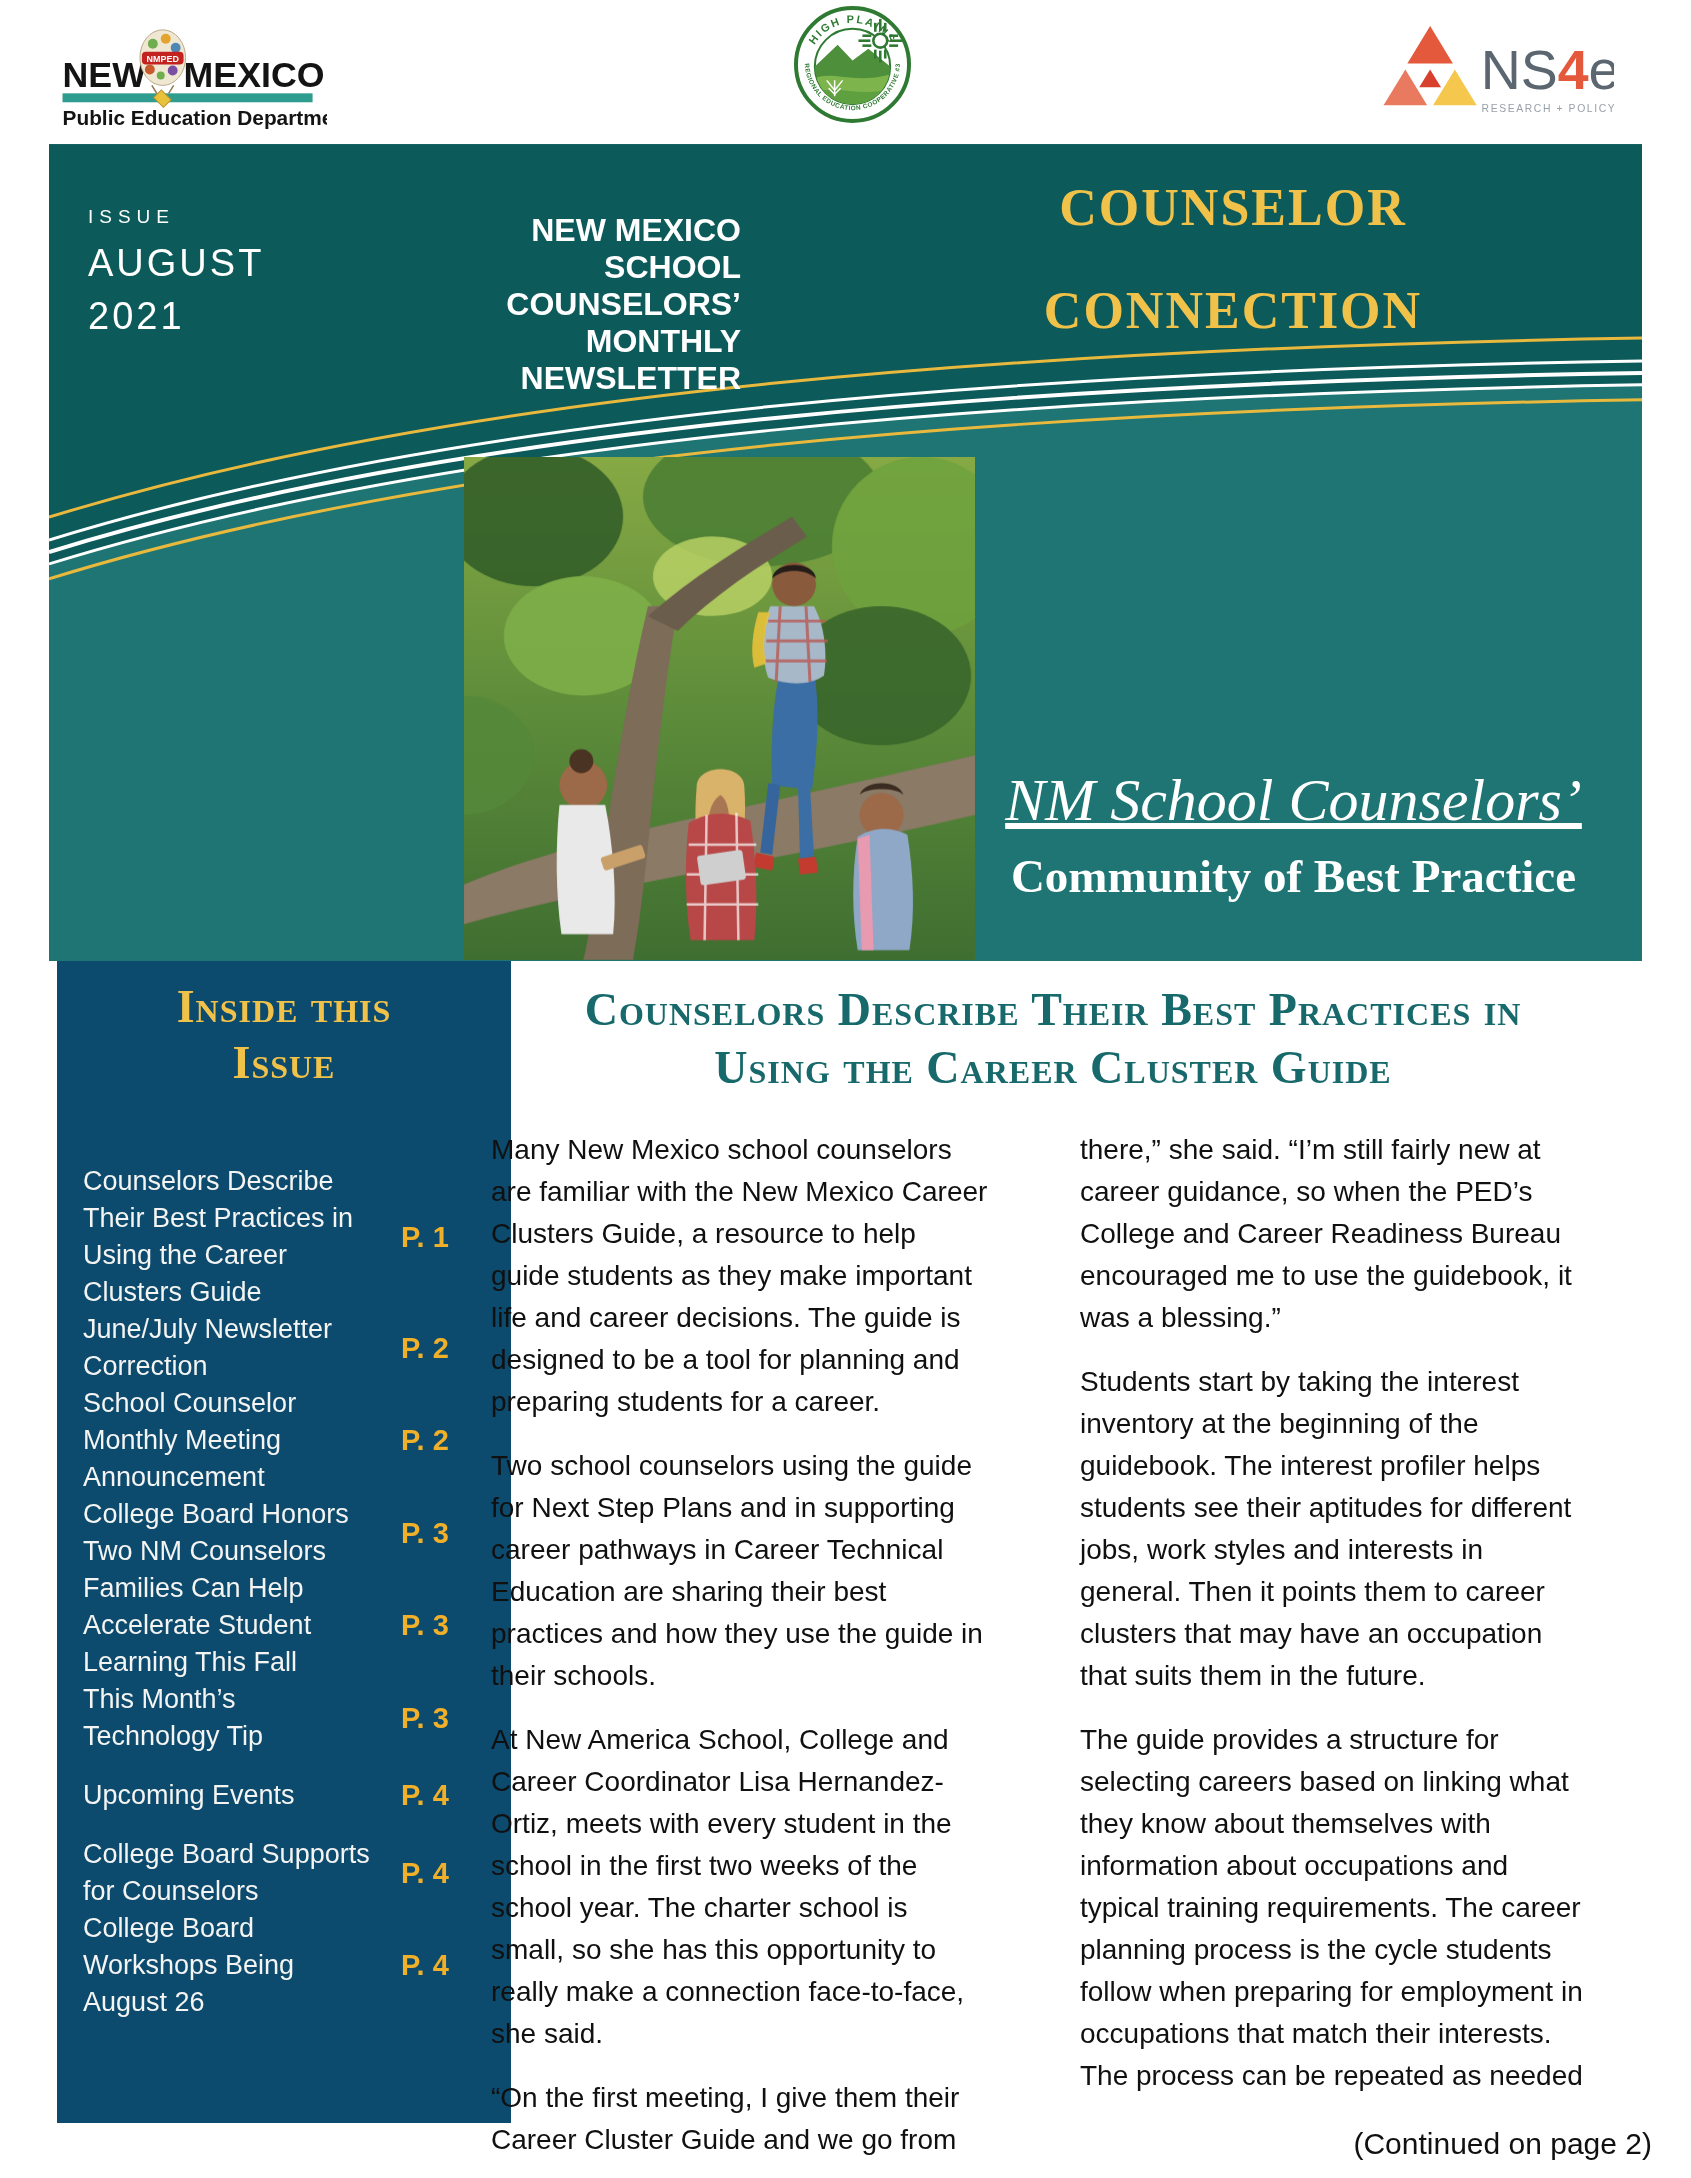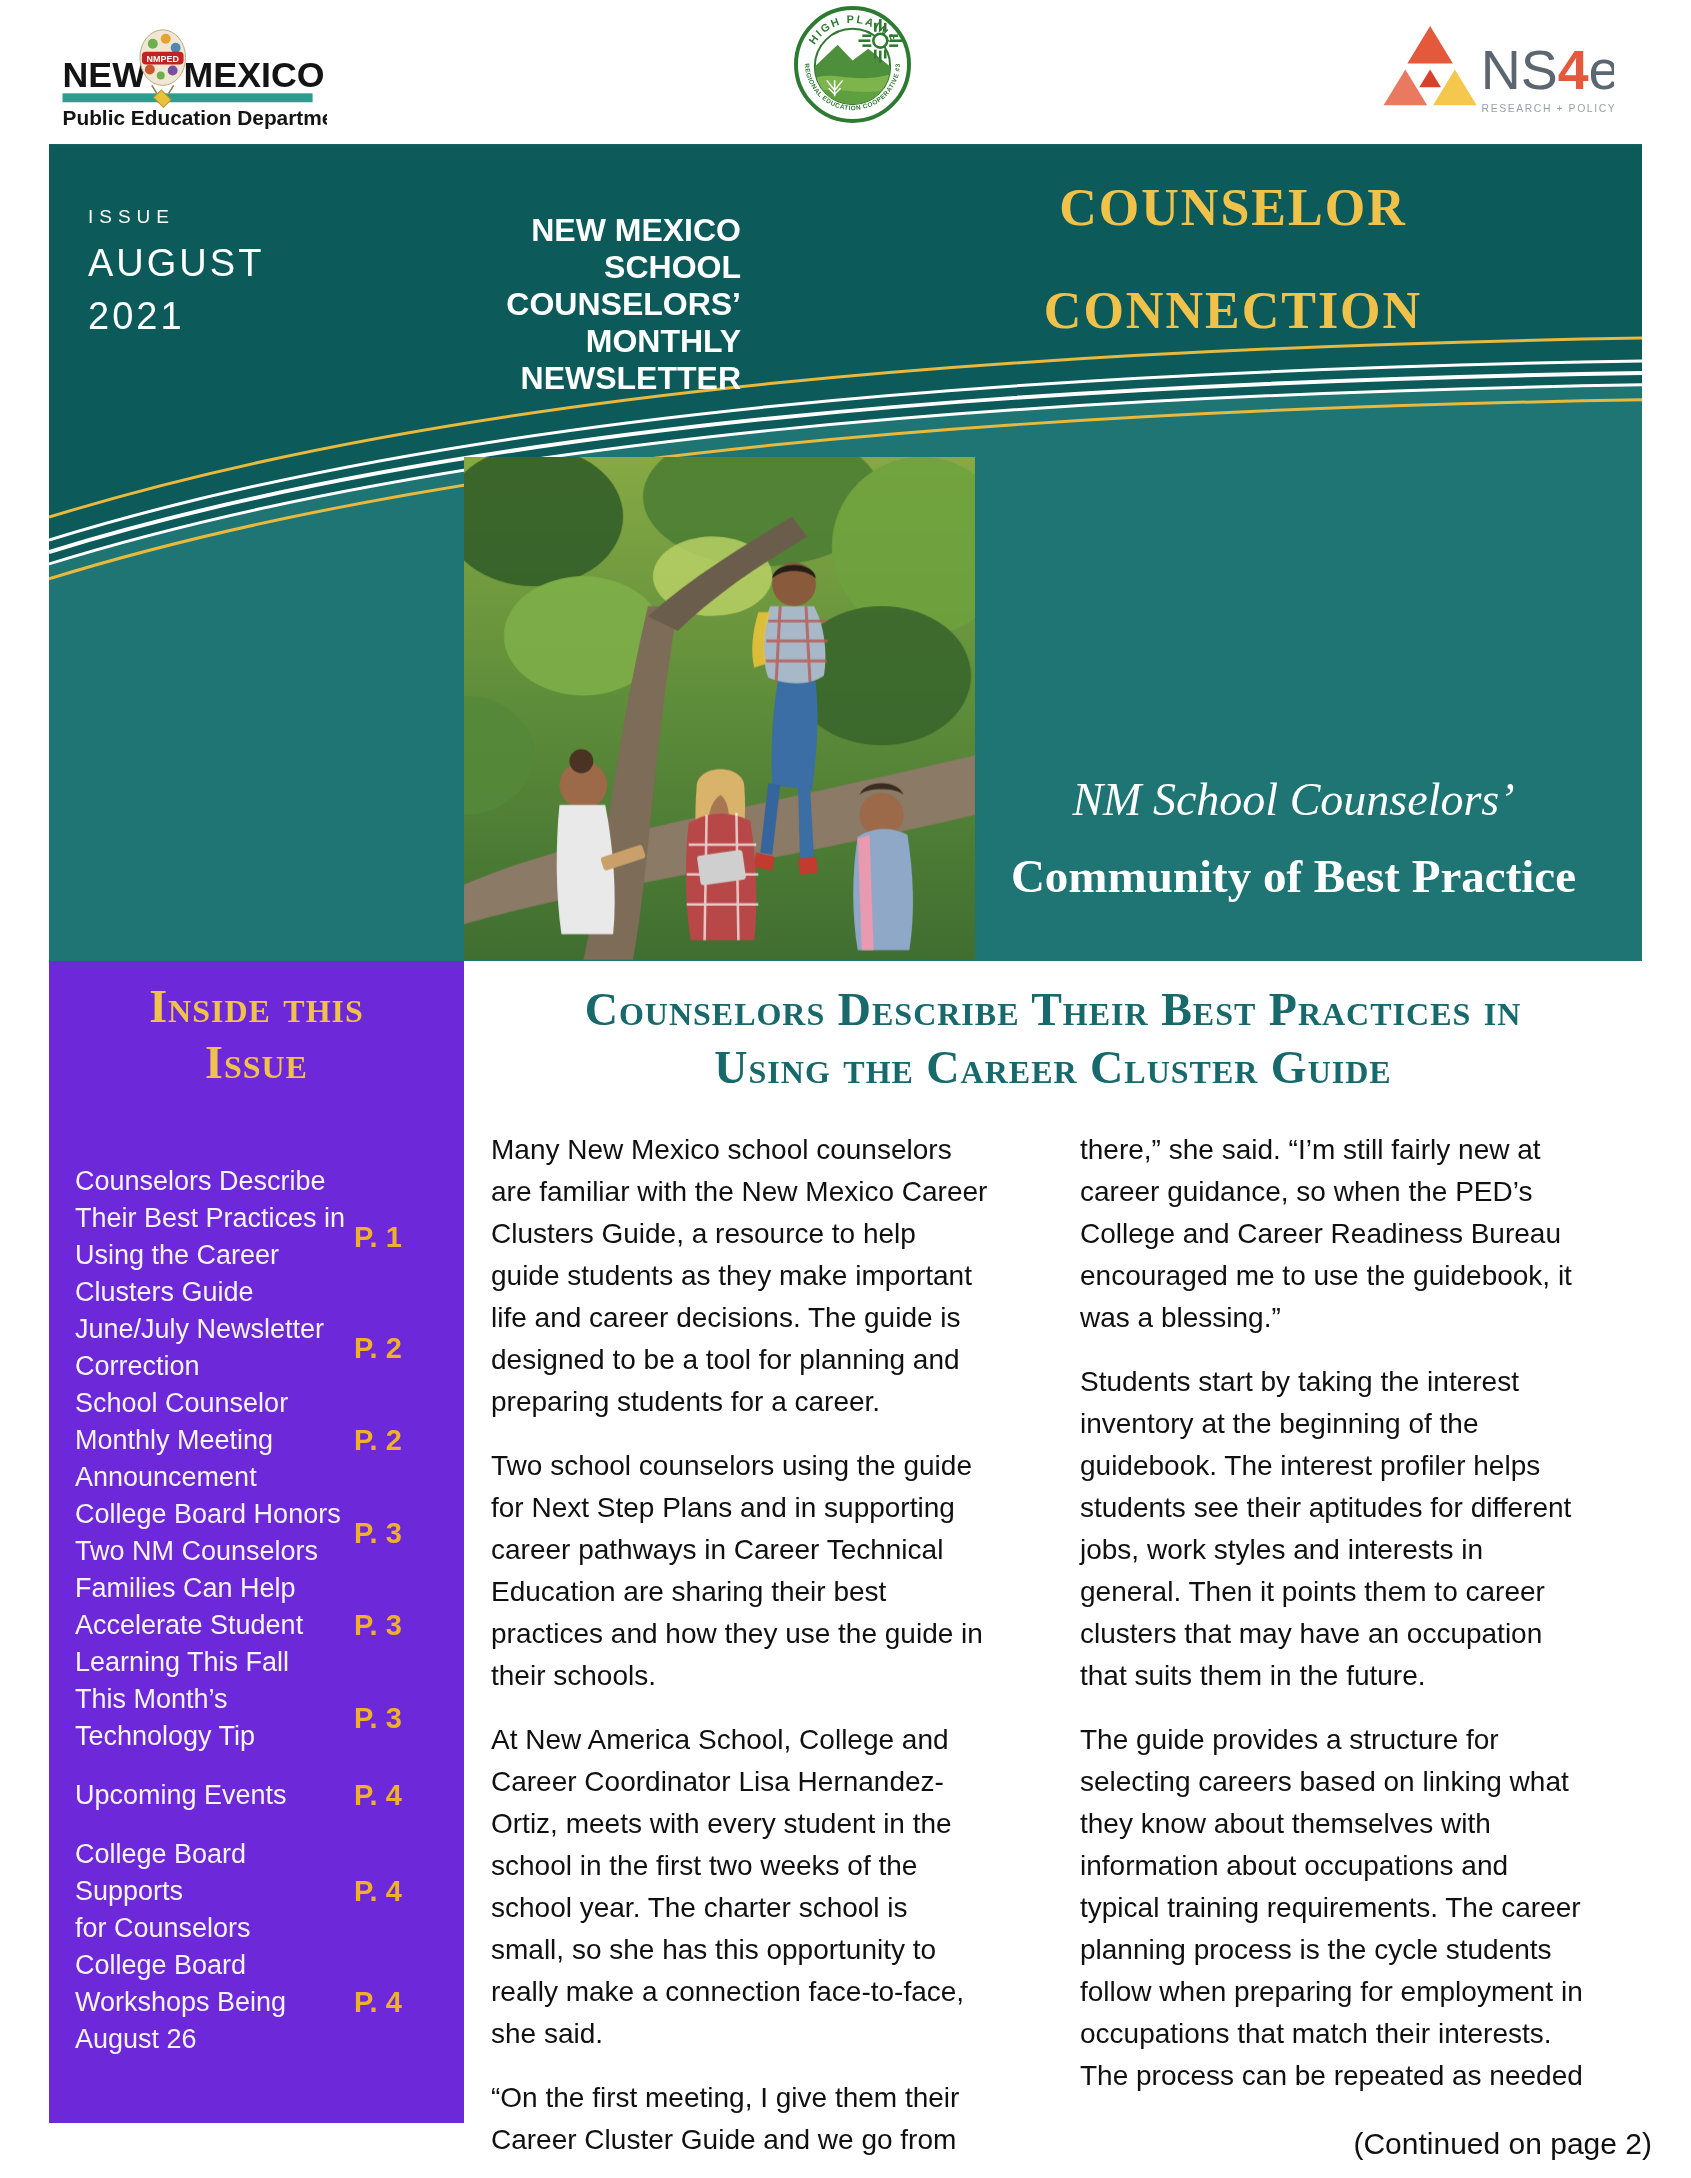"NM School Counselors’" .hero-caption .cap1 { font-size: 46px -> 60px; text-decoration: none -> underline }
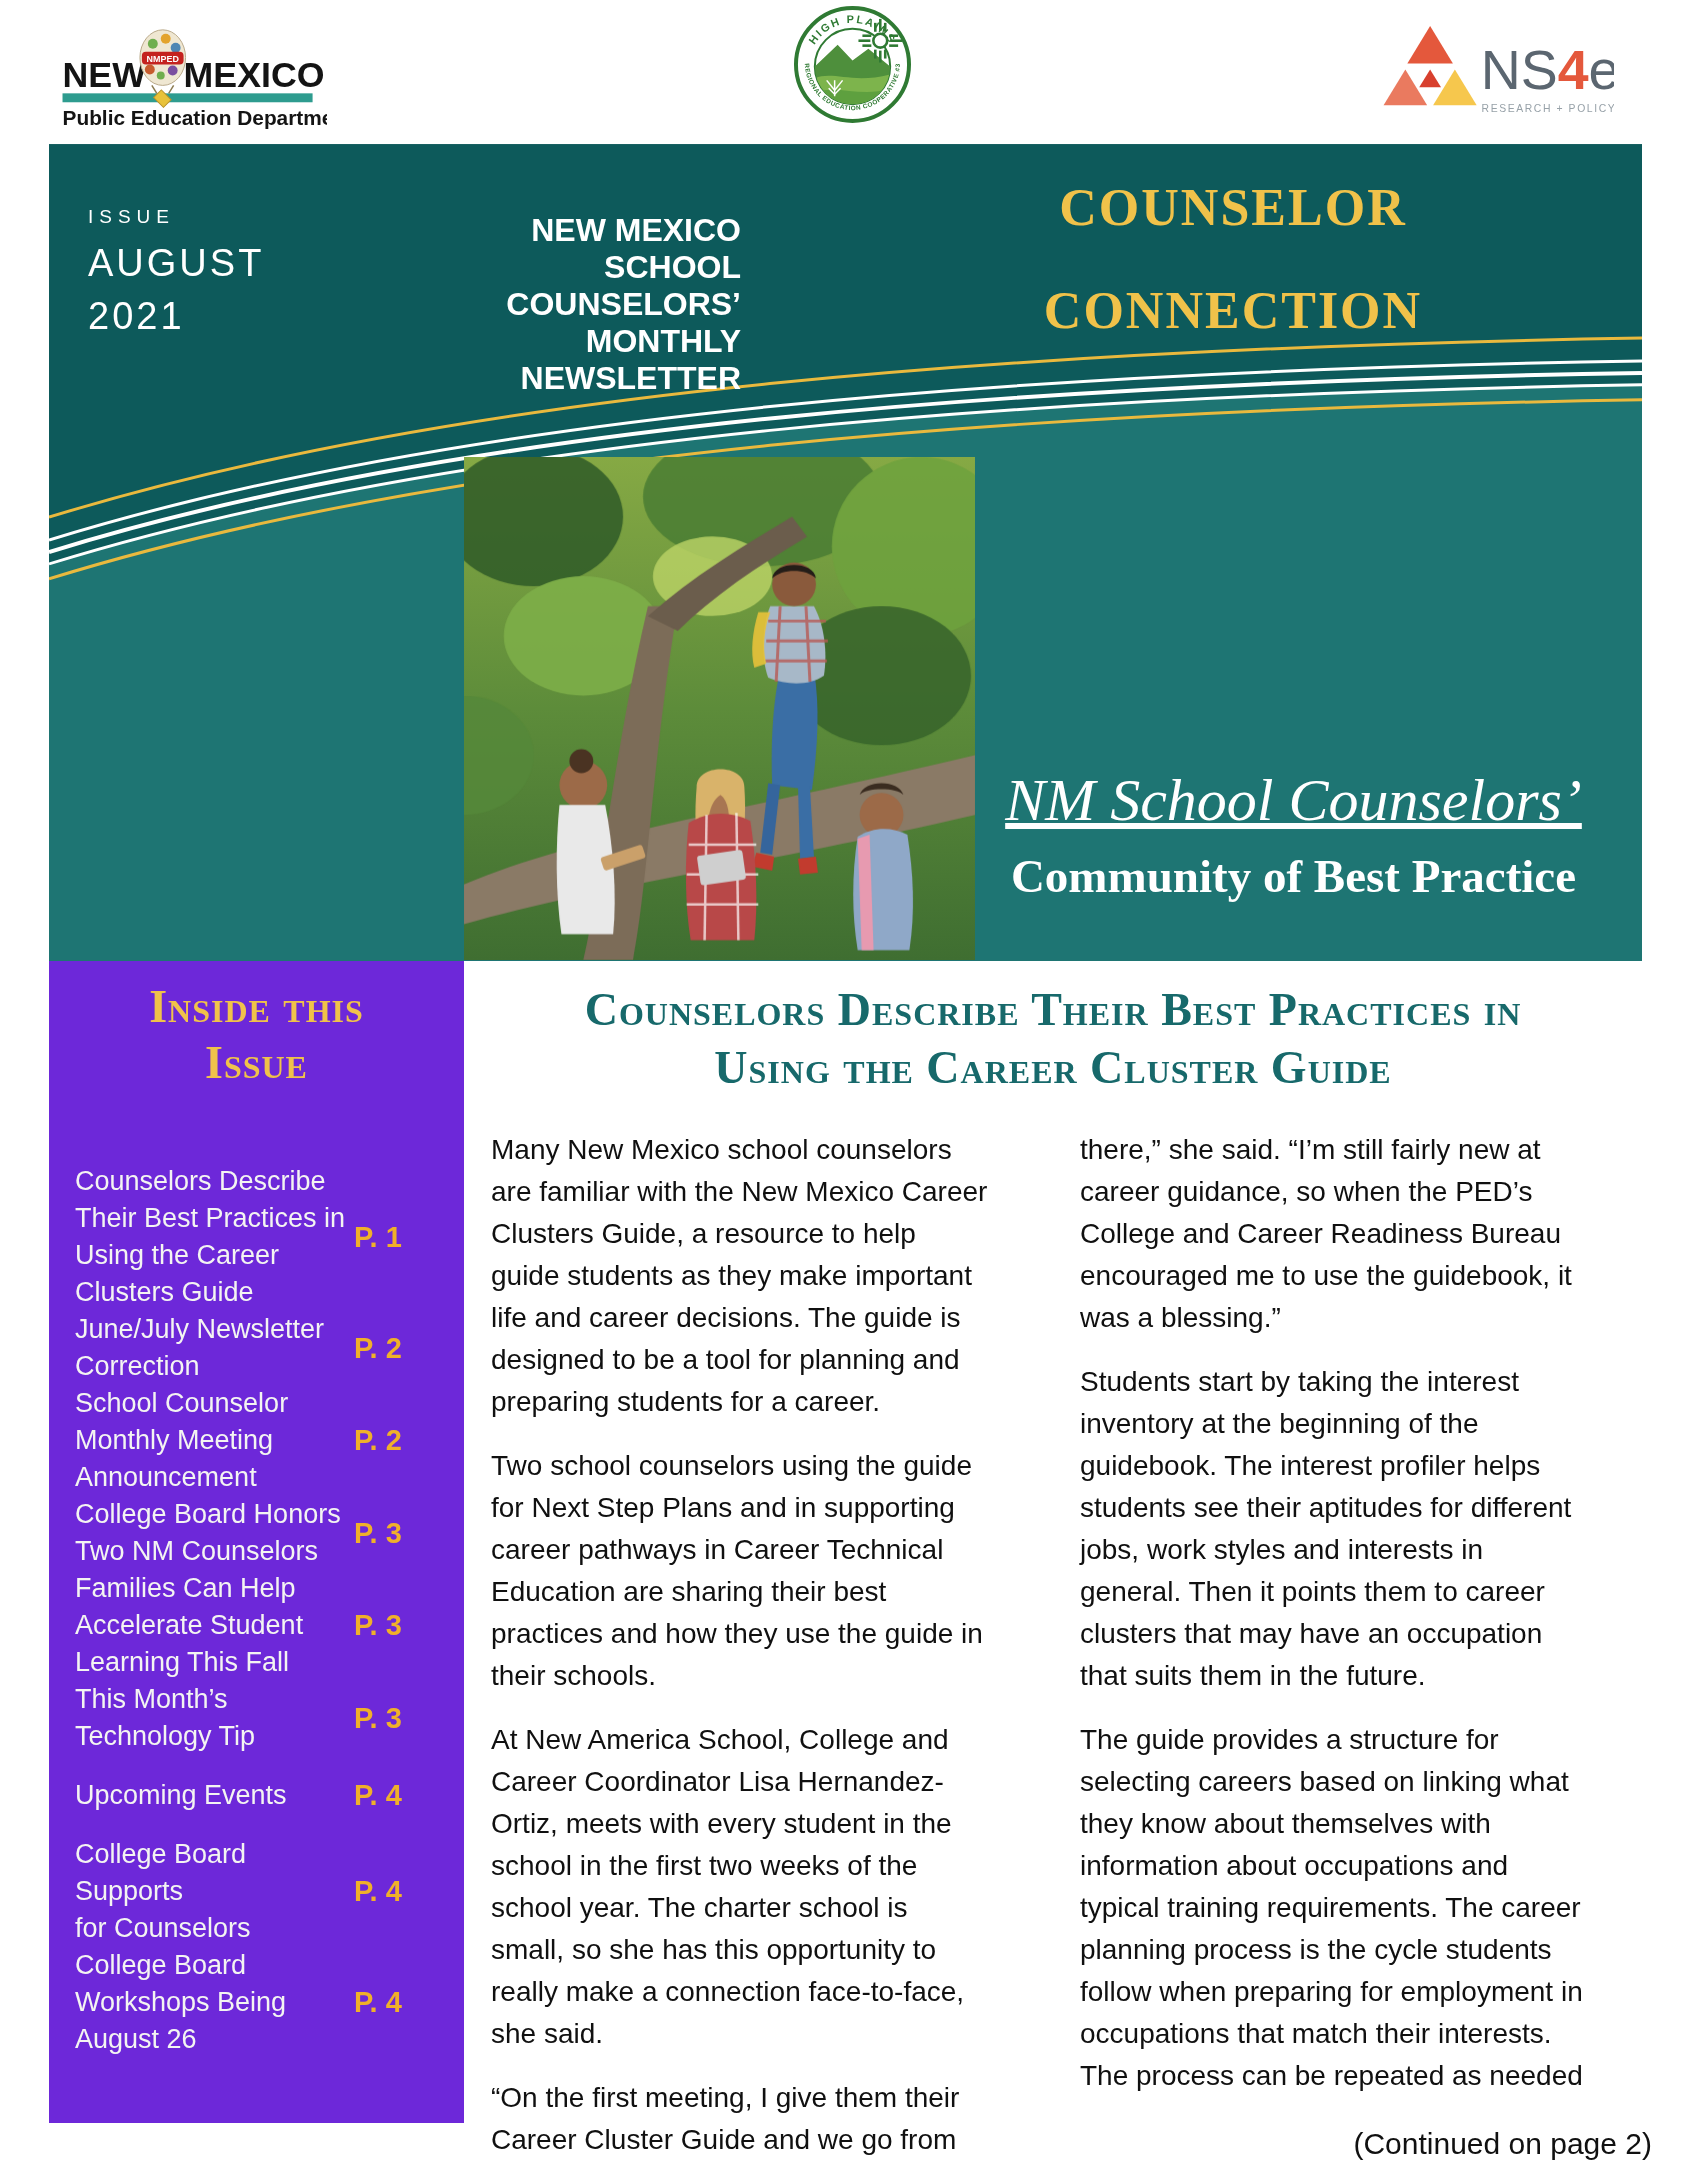"Inside this" .sidebar { background: #6d28d9 -> #0c4a6e; left: 49px -> 57px; width: 415px -> 454px }
